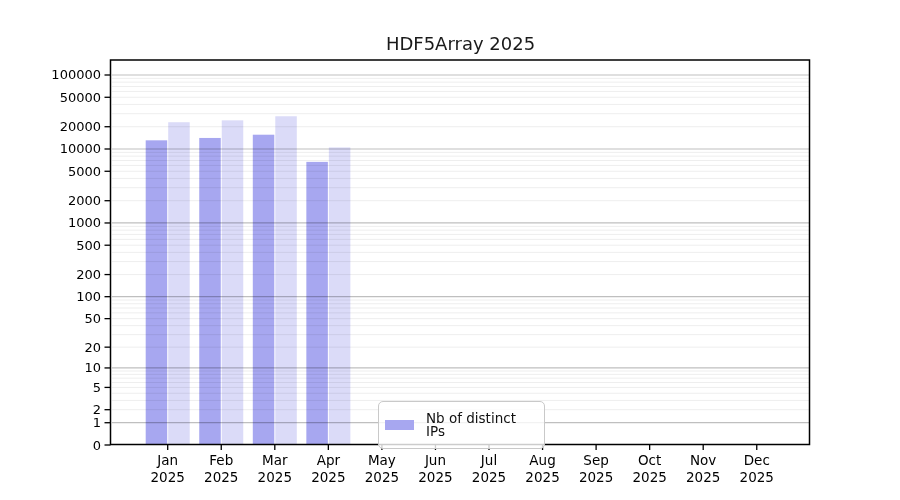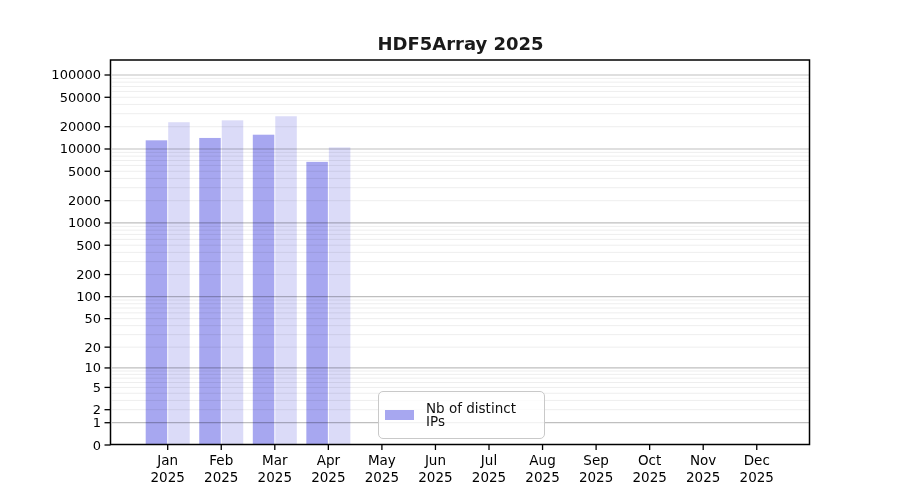"HDF5Array 2025" .title { font-weight: bold -> none }
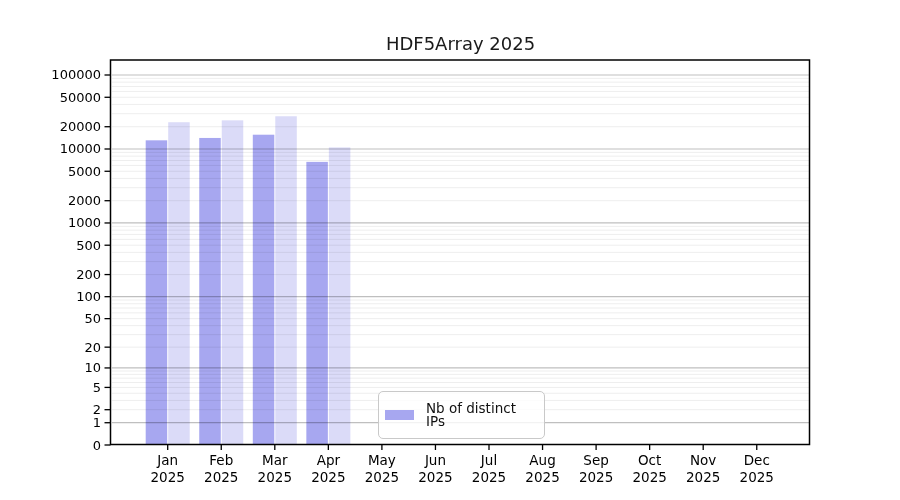"Nb of distinct IPs" .legend { top: 391px -> 401px }
